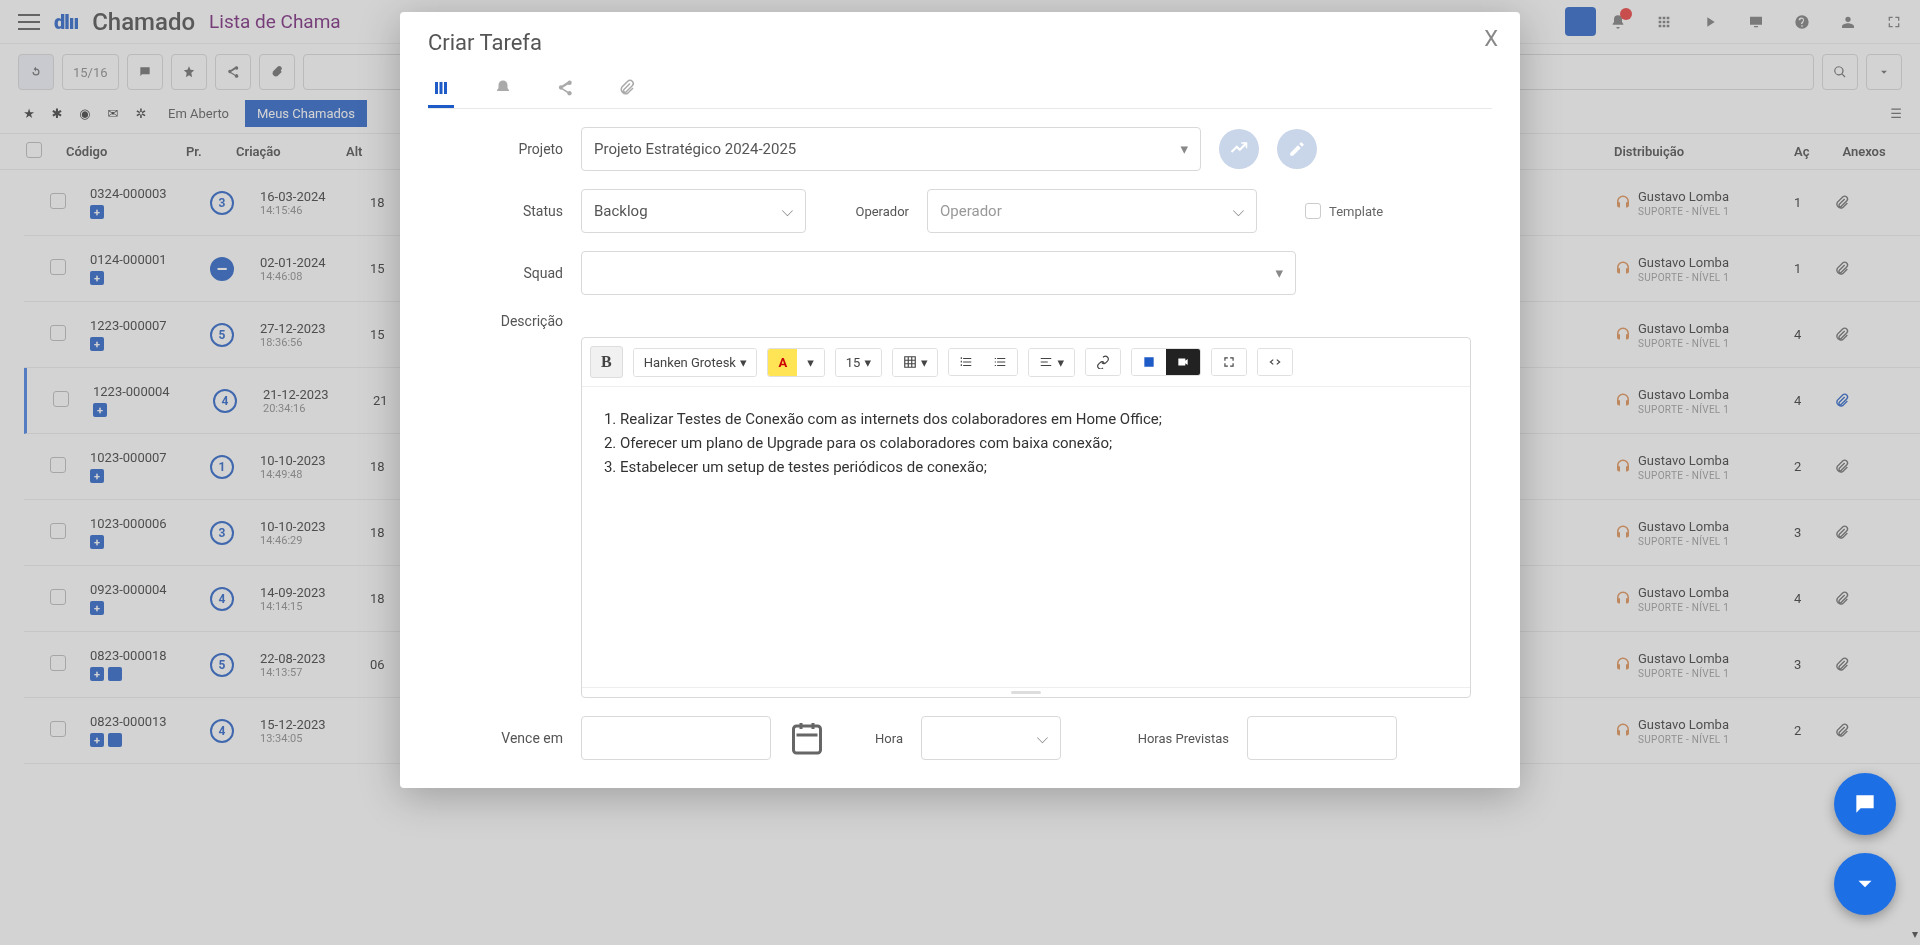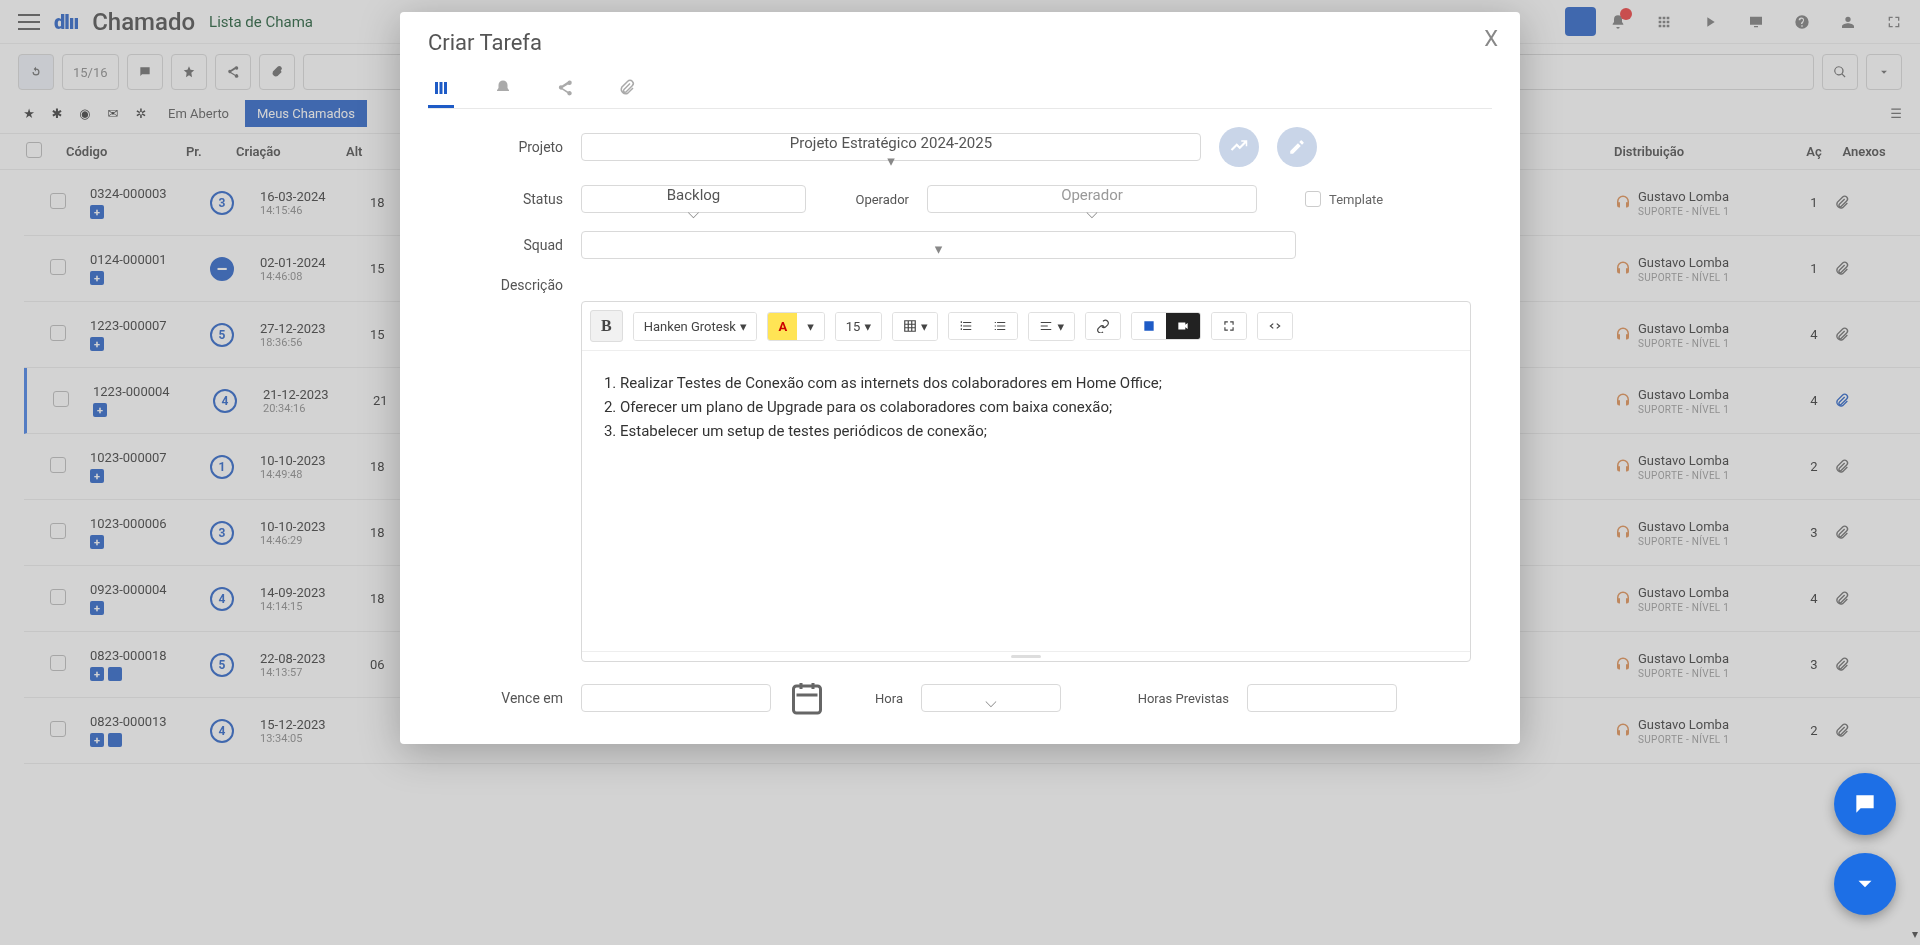"Lista de Chama" .breadcrumb { color: #14532d -> #701a75; font-size: 15px -> 19px }
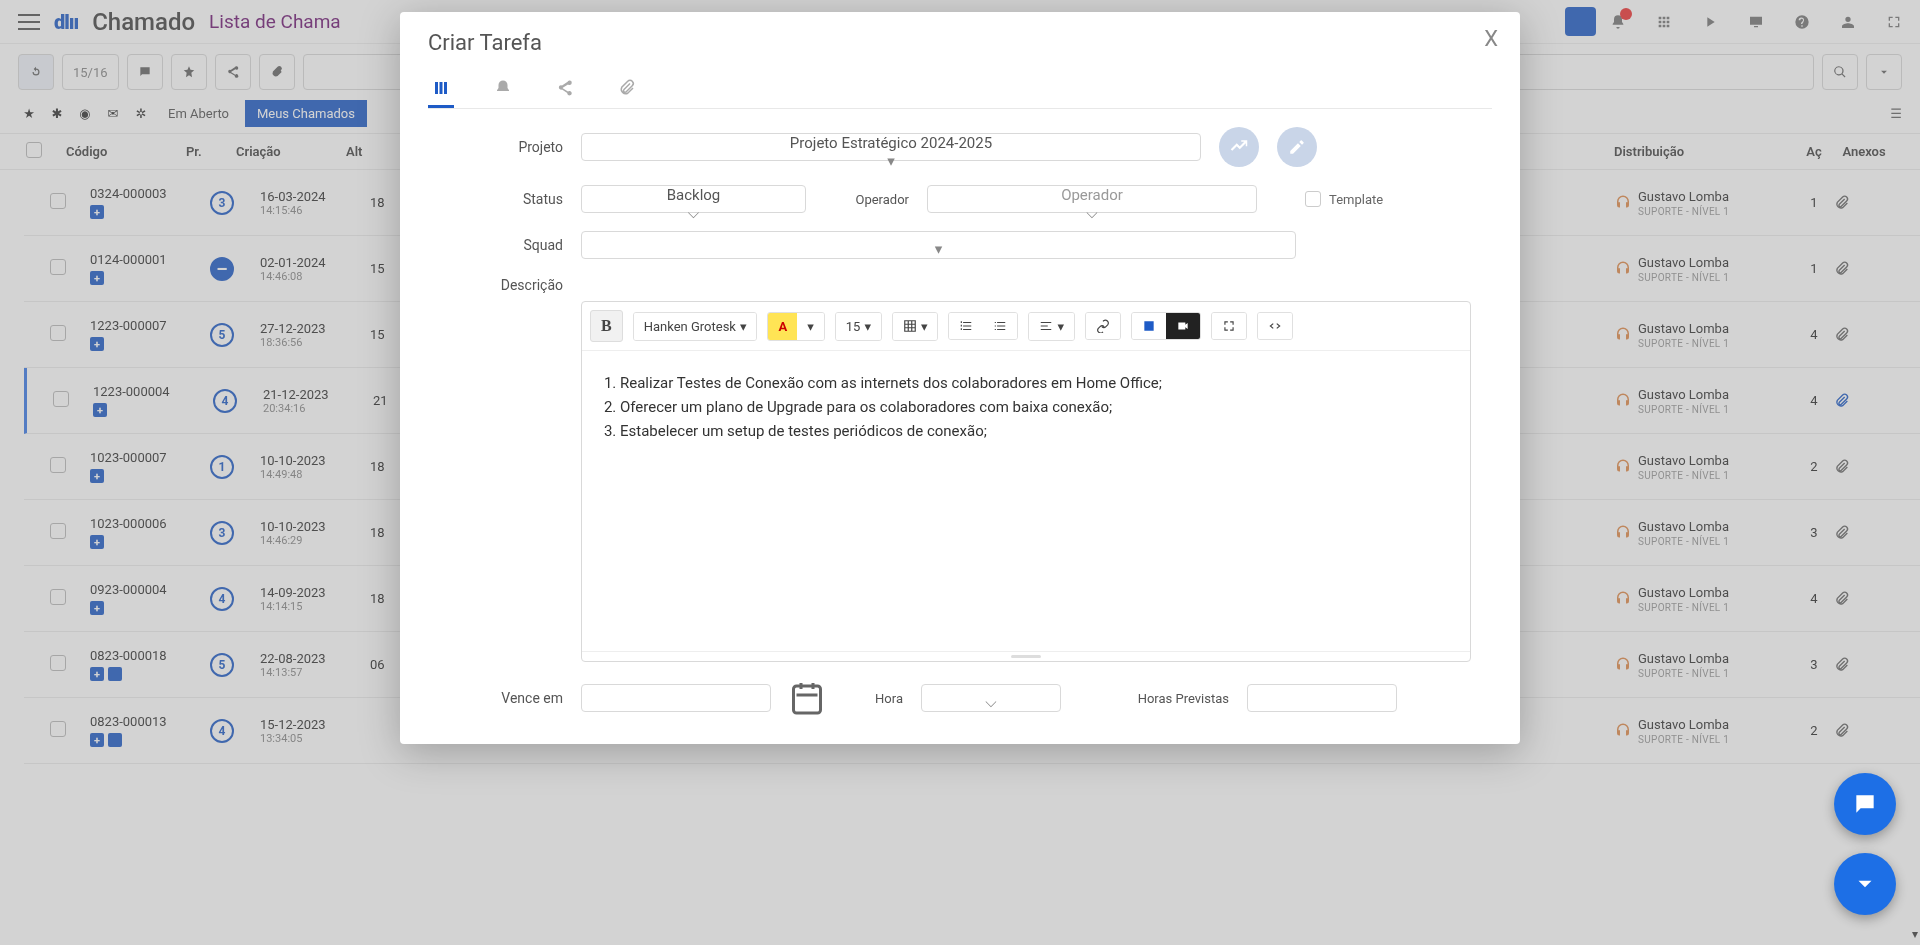"Projeto Estratégico 2024-2025" .form-select,.form-input { flex-direction: column -> none; height: 28px -> 44px }
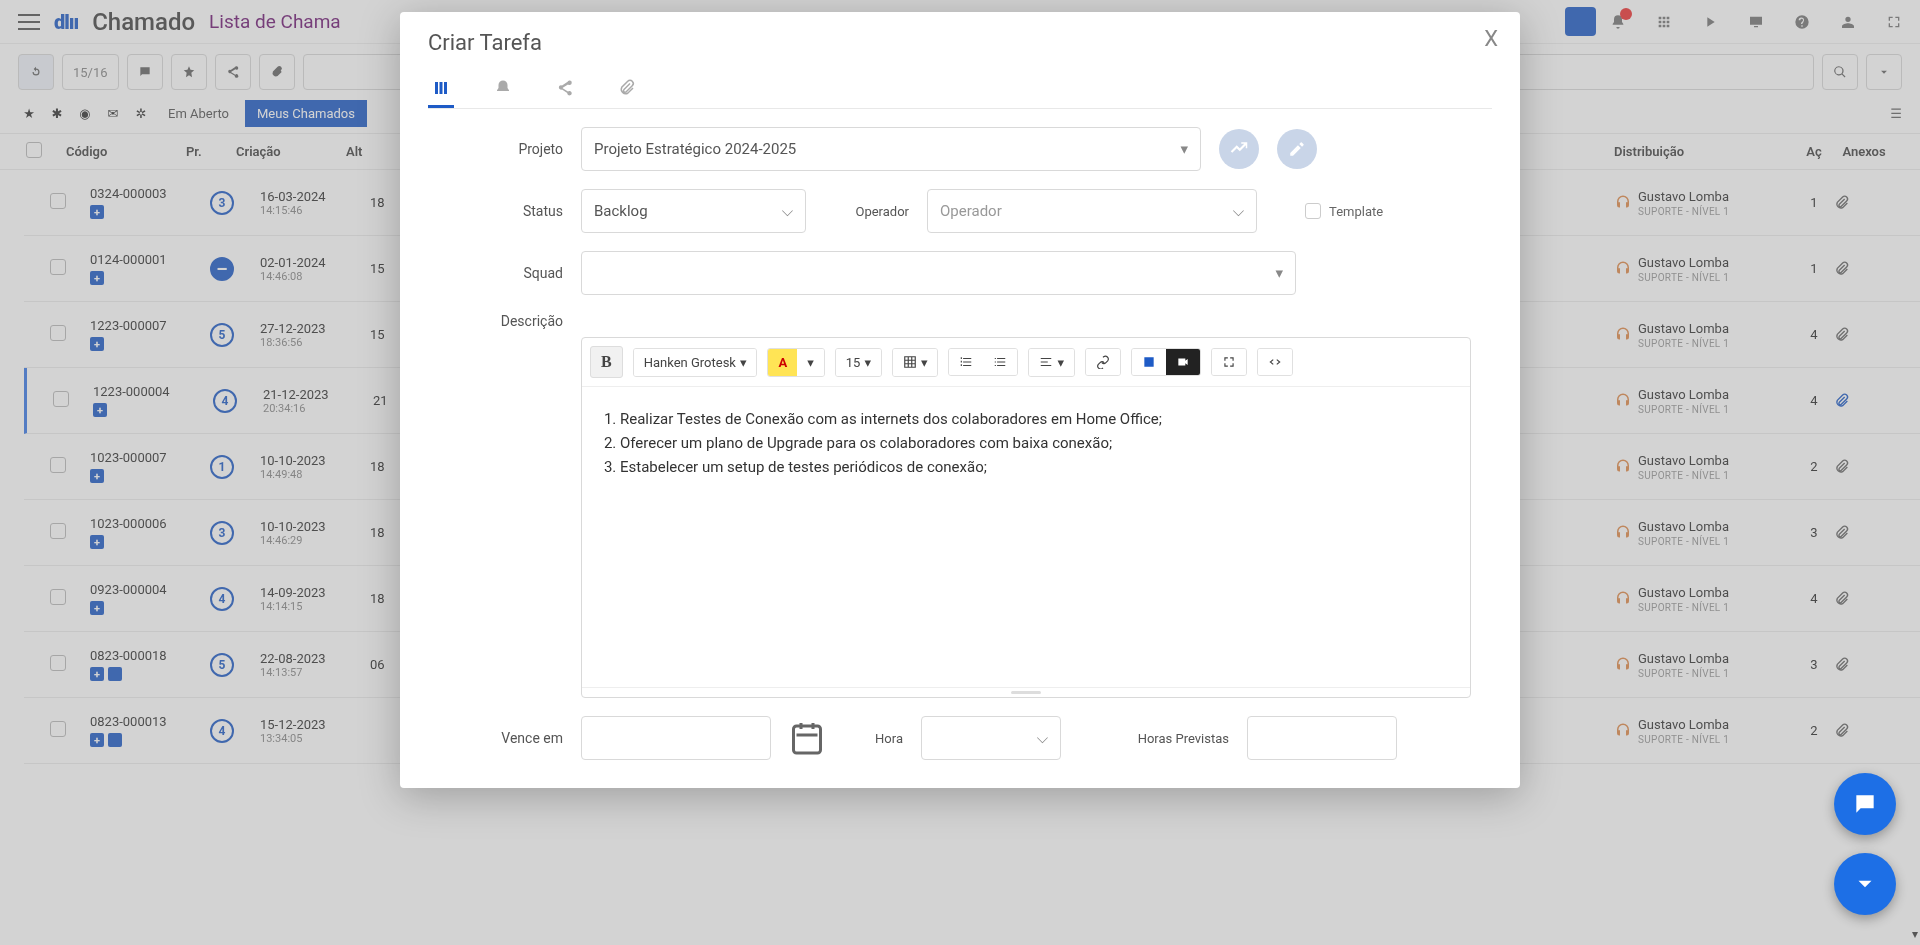"Aç" .col-acoes { text-align: center -> none }
